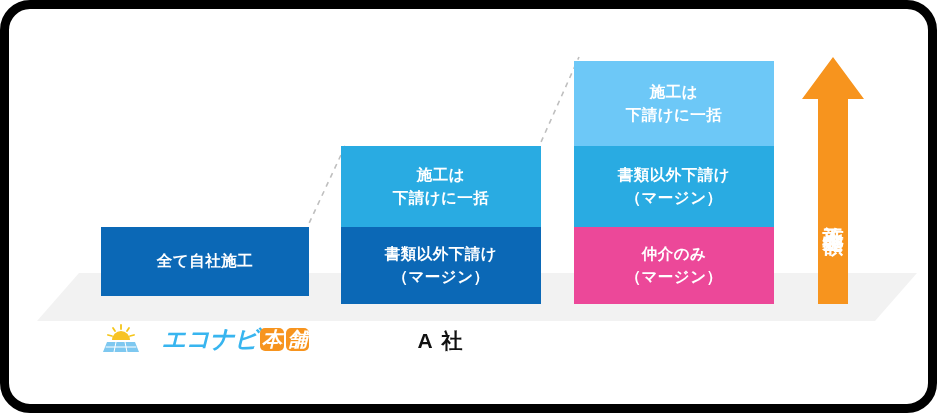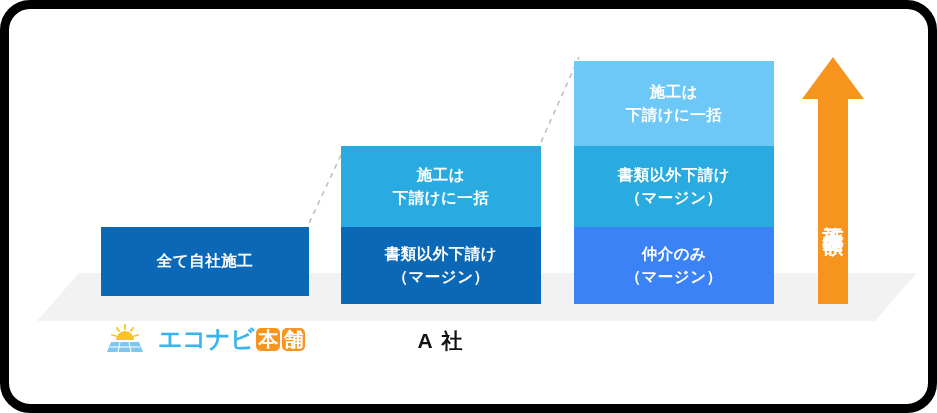"仲介のみ" div.seg { background: #3b82f6 -> #ec4899 }
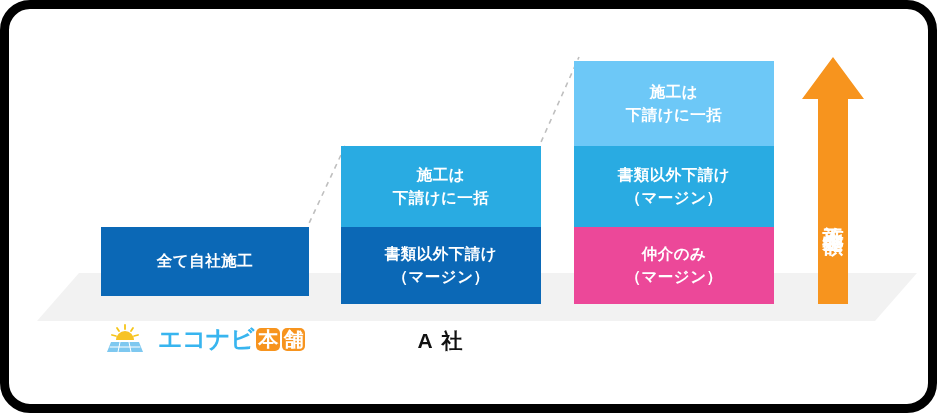"エコナビ" #logo { font-style: none -> italic; justify-content: center -> space-between }
